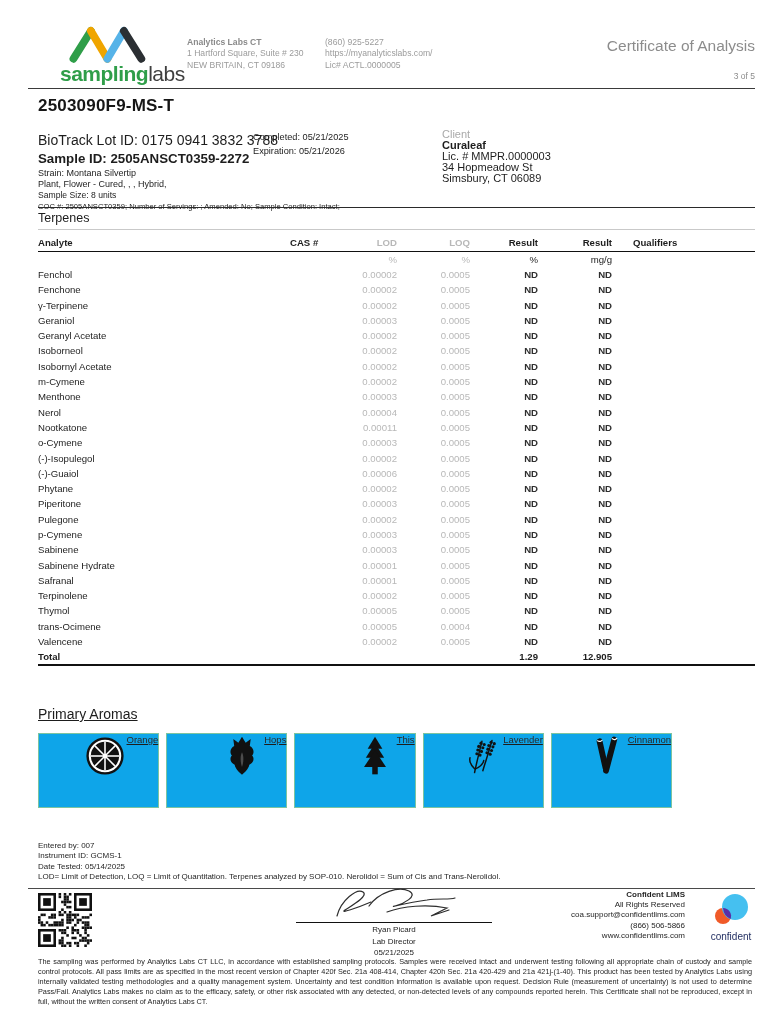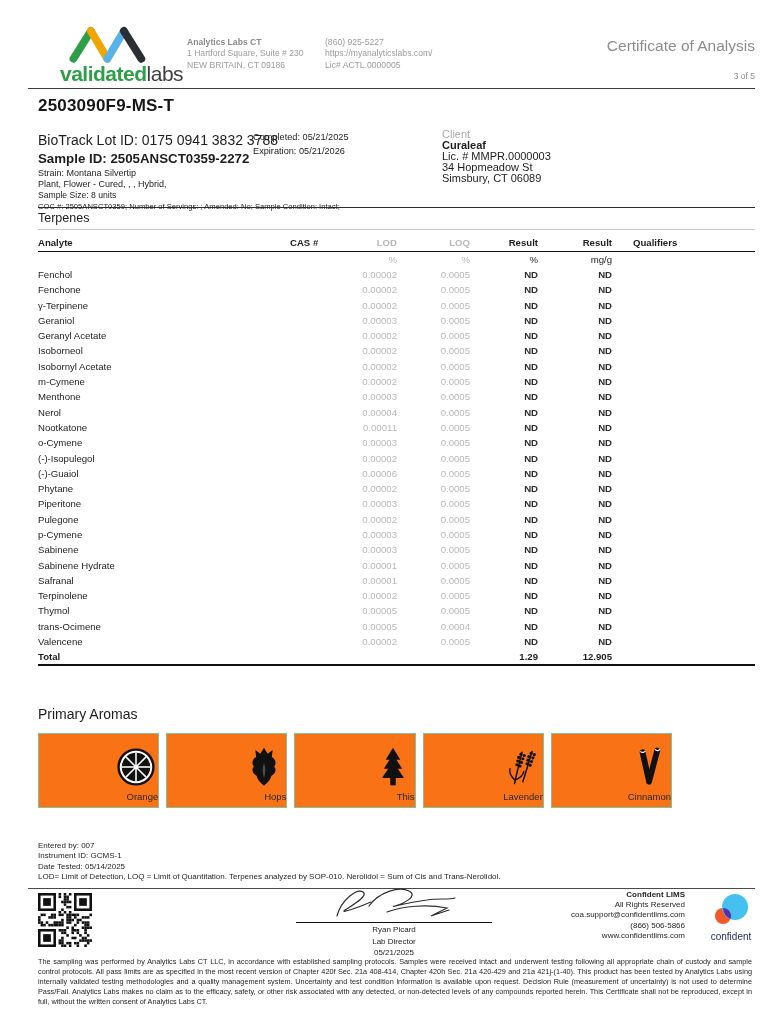"validated" span.g { text: validated -> sampling }
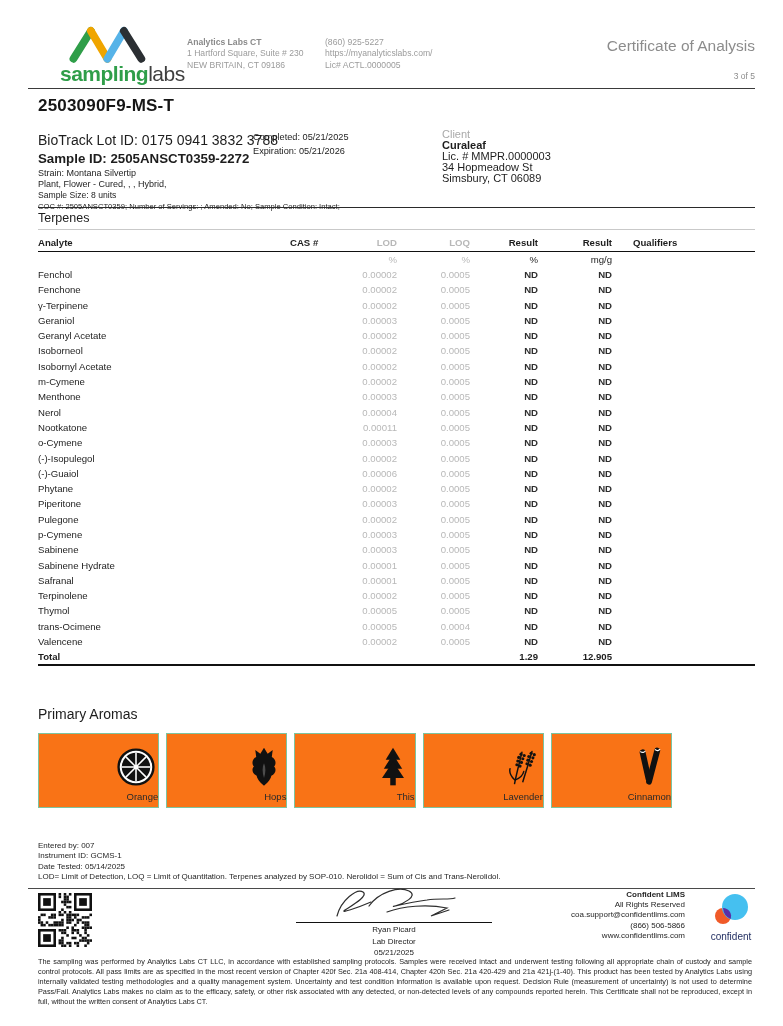"Primary Aromas" .aromas { text-decoration: none -> underline }
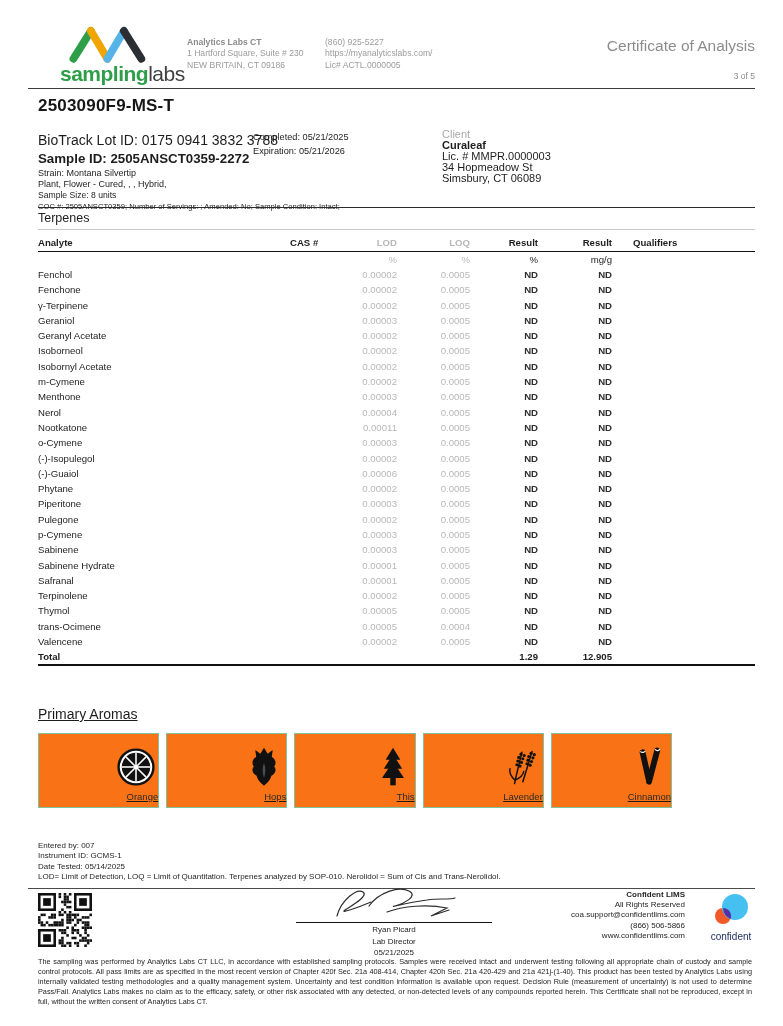"Orange" .aroma-card { align-items: flex-end -> flex-start; background: #f97316 -> #0ea5e9; flex-direction: column -> row }
